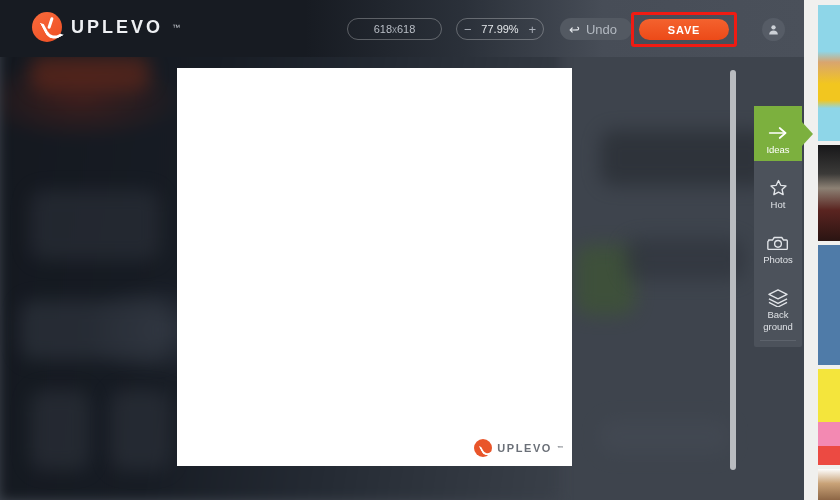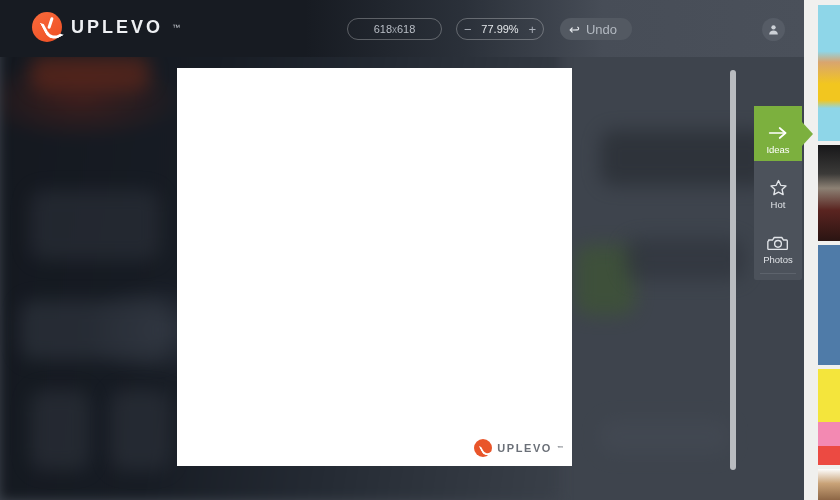"SAVE" div.save-wrap { html: none -> <div> <div> <button>SAVE</button> </div> </div> }
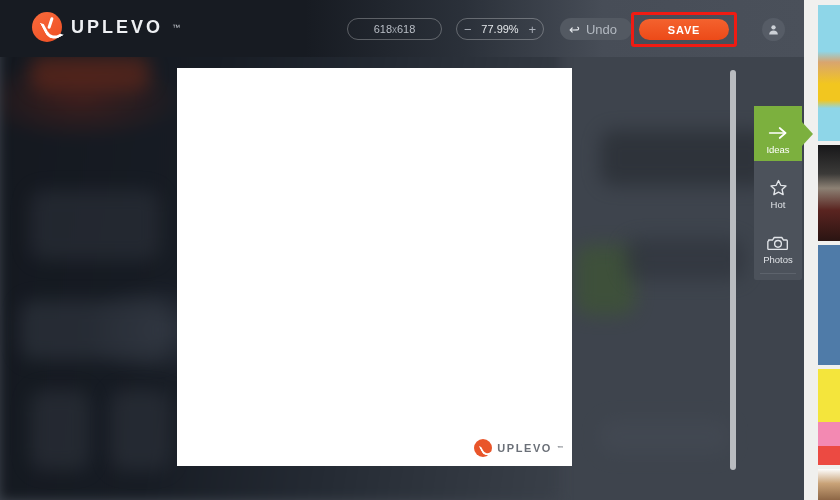"Back" div.rail-item { html: none -> <div> <span> <svg> <path></path> <path></path> <path></path> </svg> </span> <span>Back</span> <span>ground</span> </div> }
